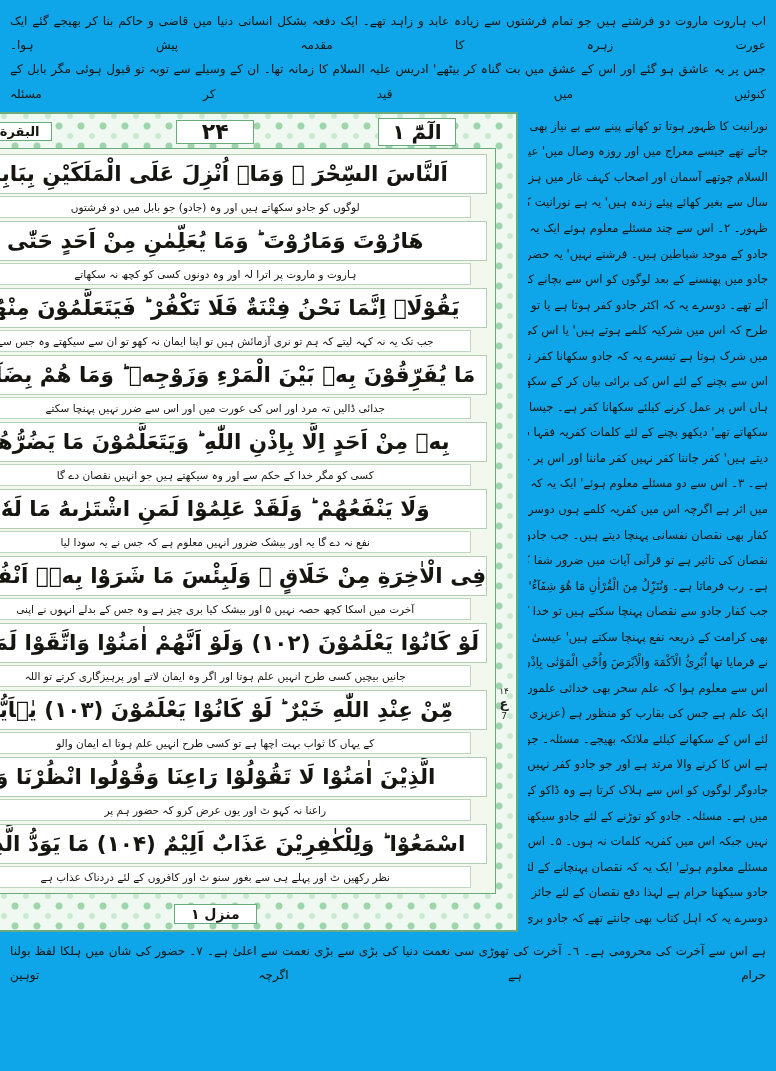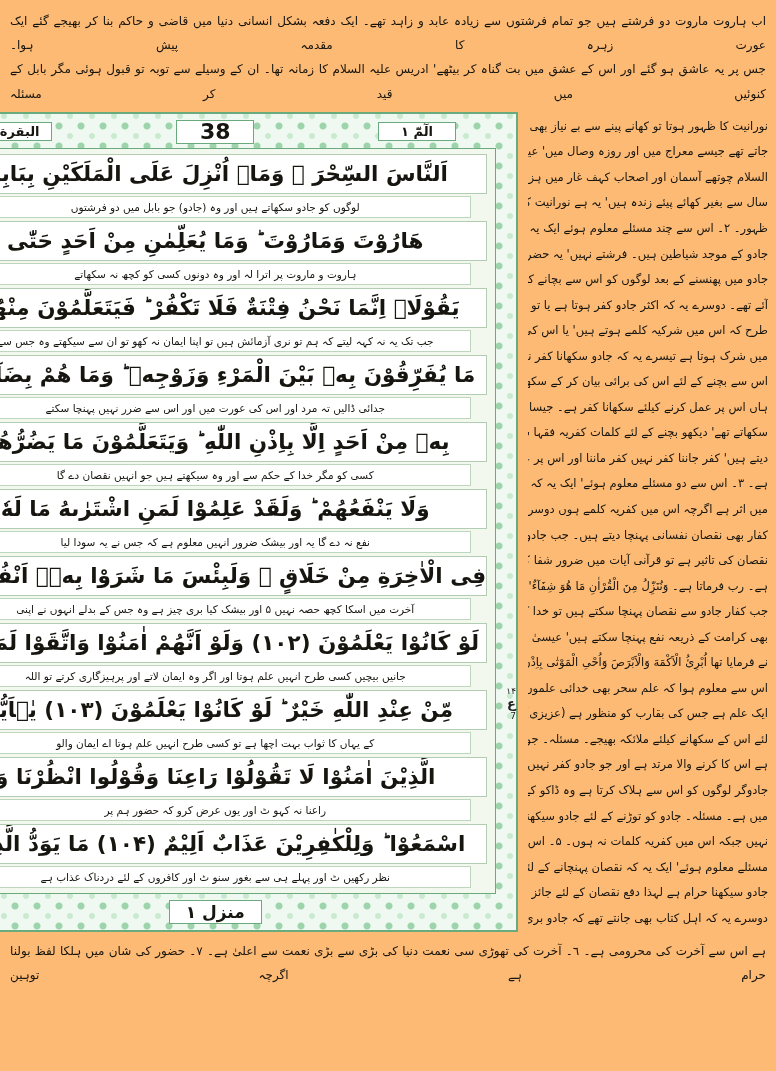"اب ہاروت ماروت دو فرشتے" .page { background: #fdba74 -> #0ea5e9 }
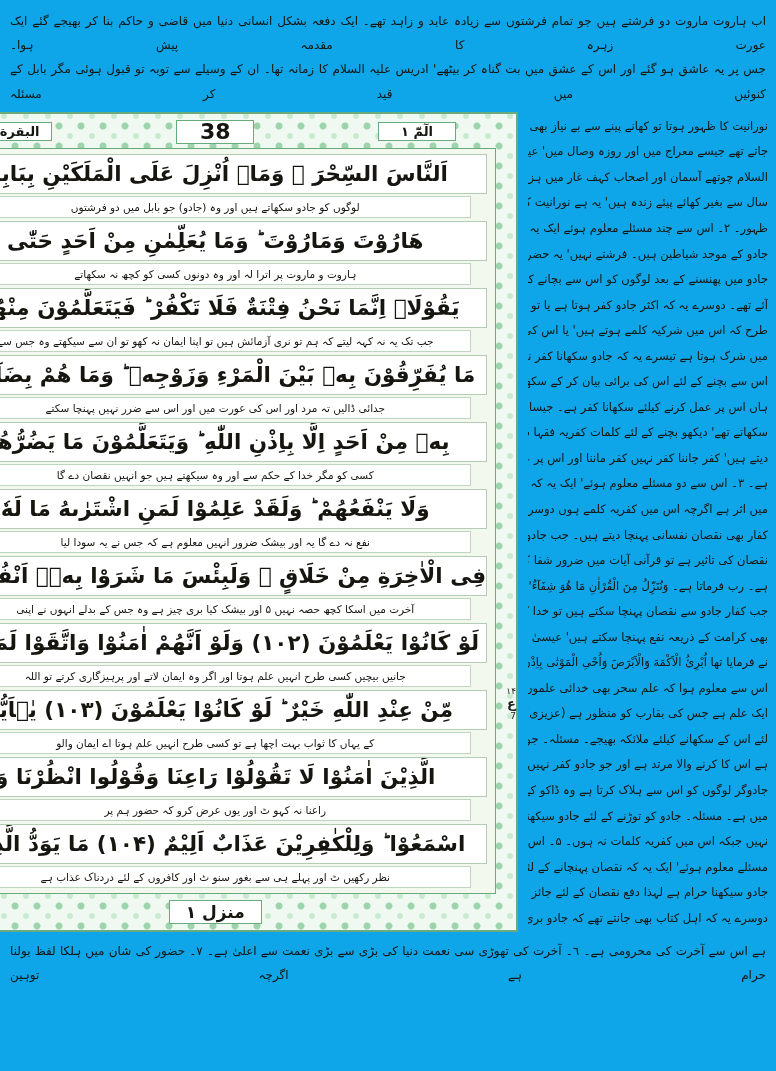"38" div.hdr-box { text: 38 -> ۲۴ }
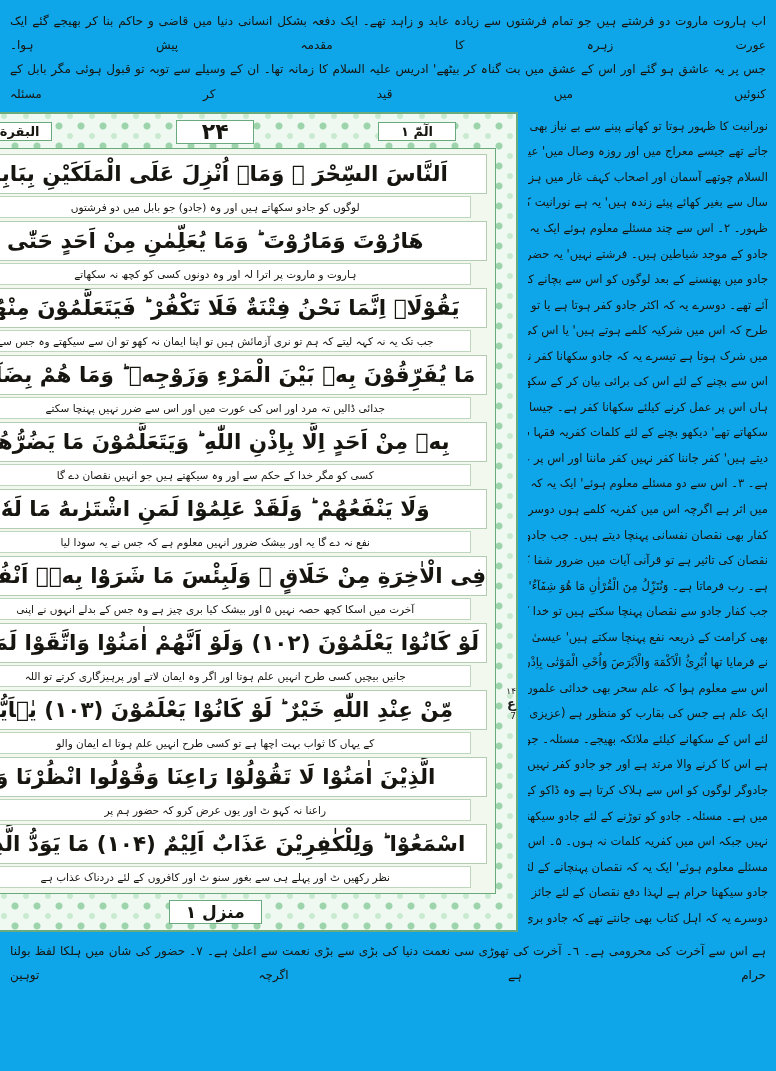"الٓمّٓ ۱" .hdr-juz { font-size: 13px -> 20px }
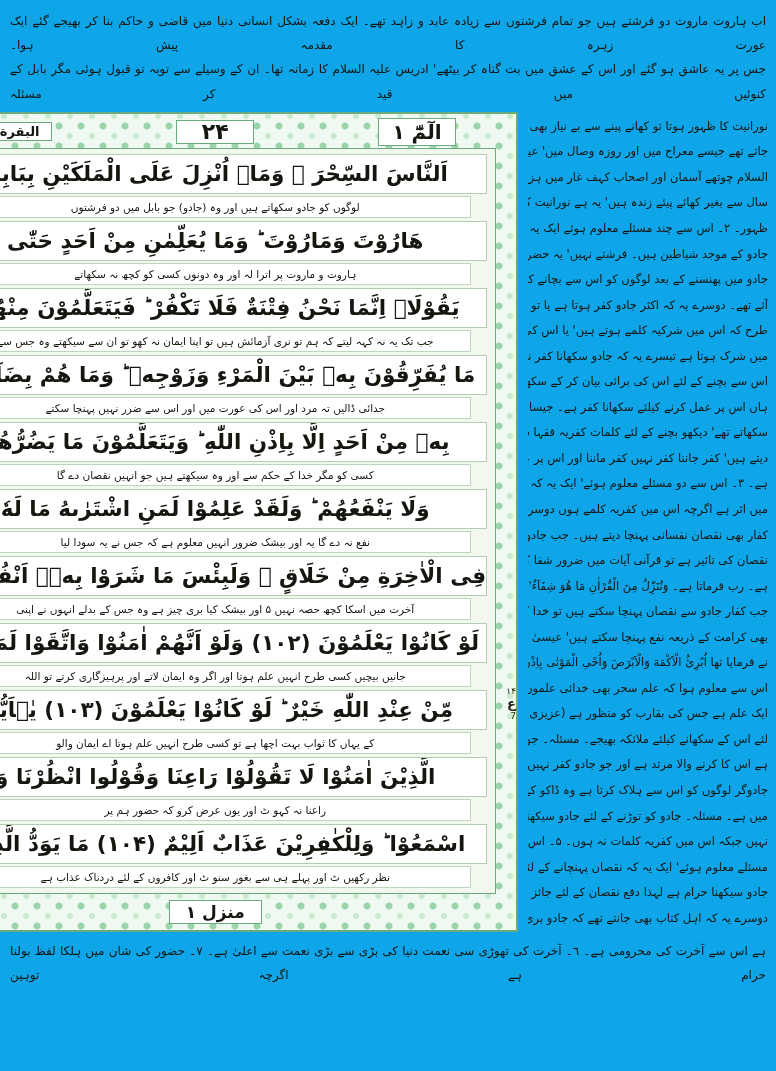"۱۴" .margin-note { text-align: none -> center }
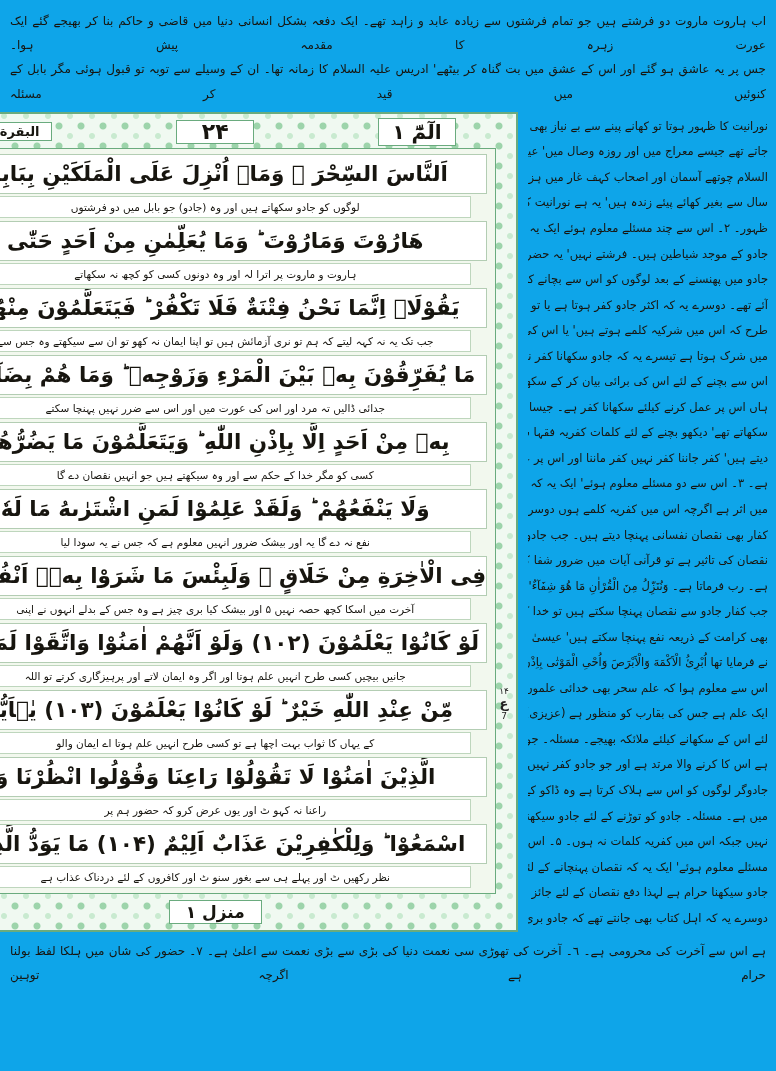"منزل ۱" .footer-box { font-size: 17px -> 14px }
